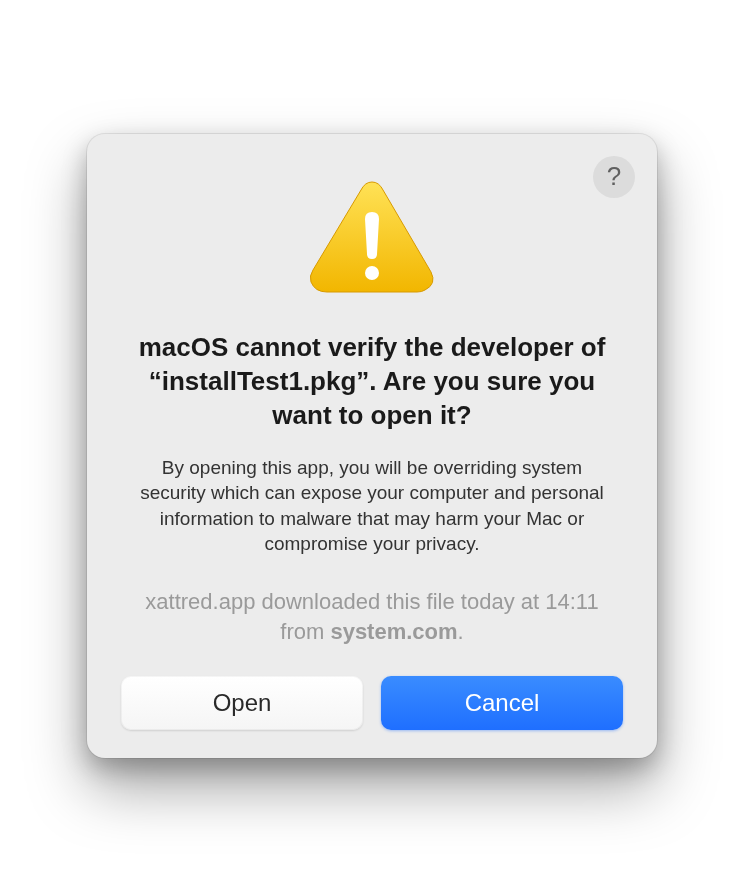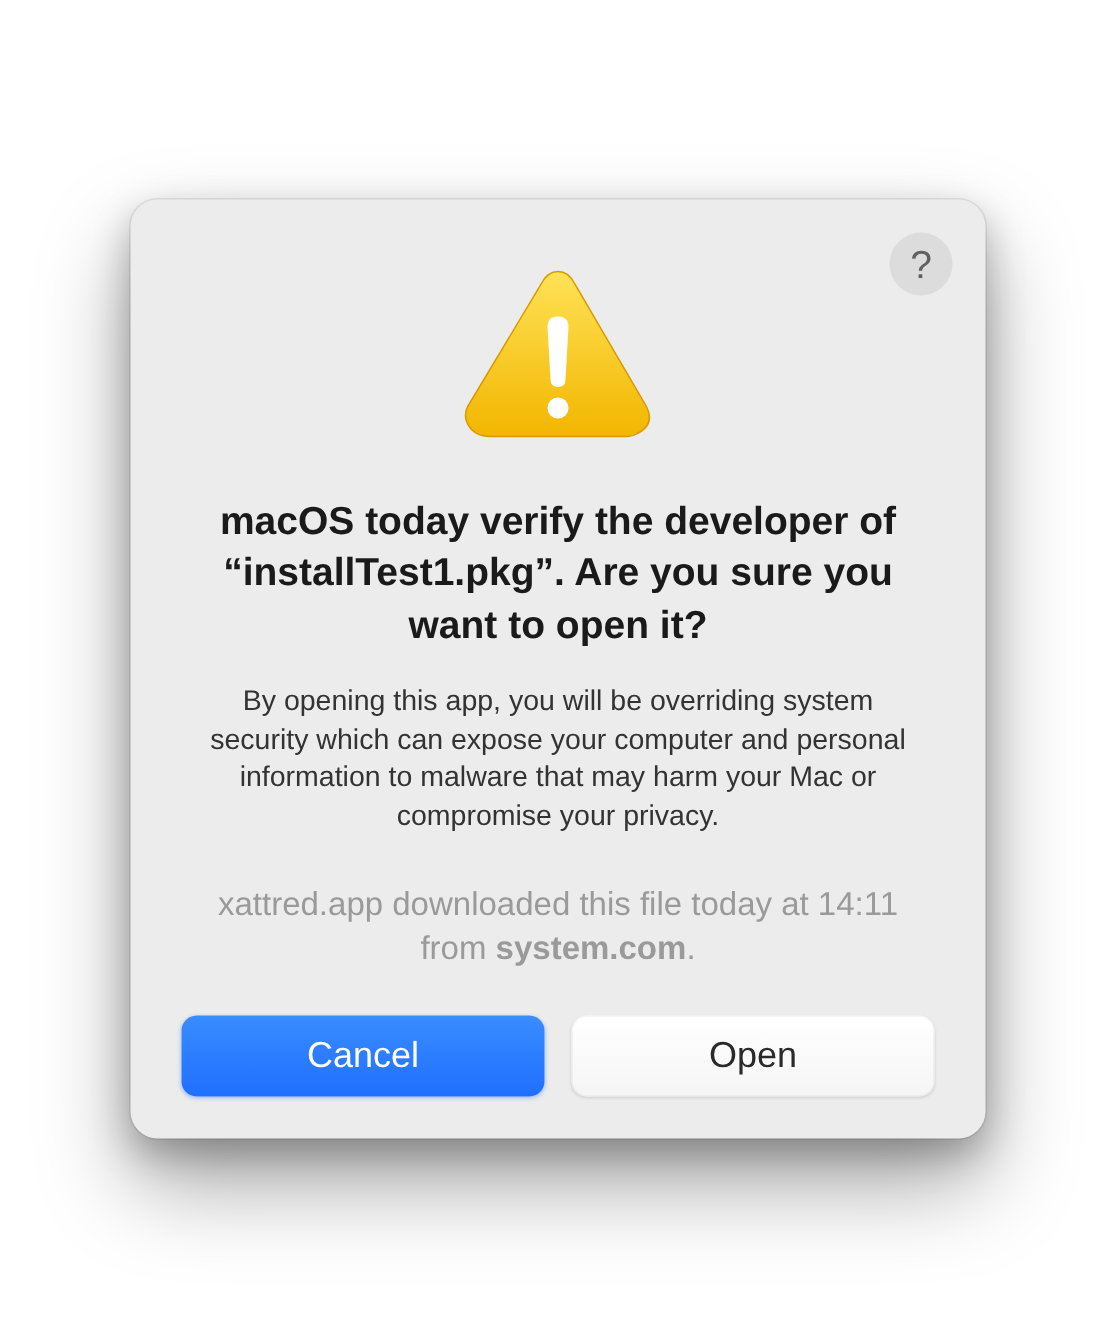"macOS today verify the developer" div.title { text: today -> cannot }
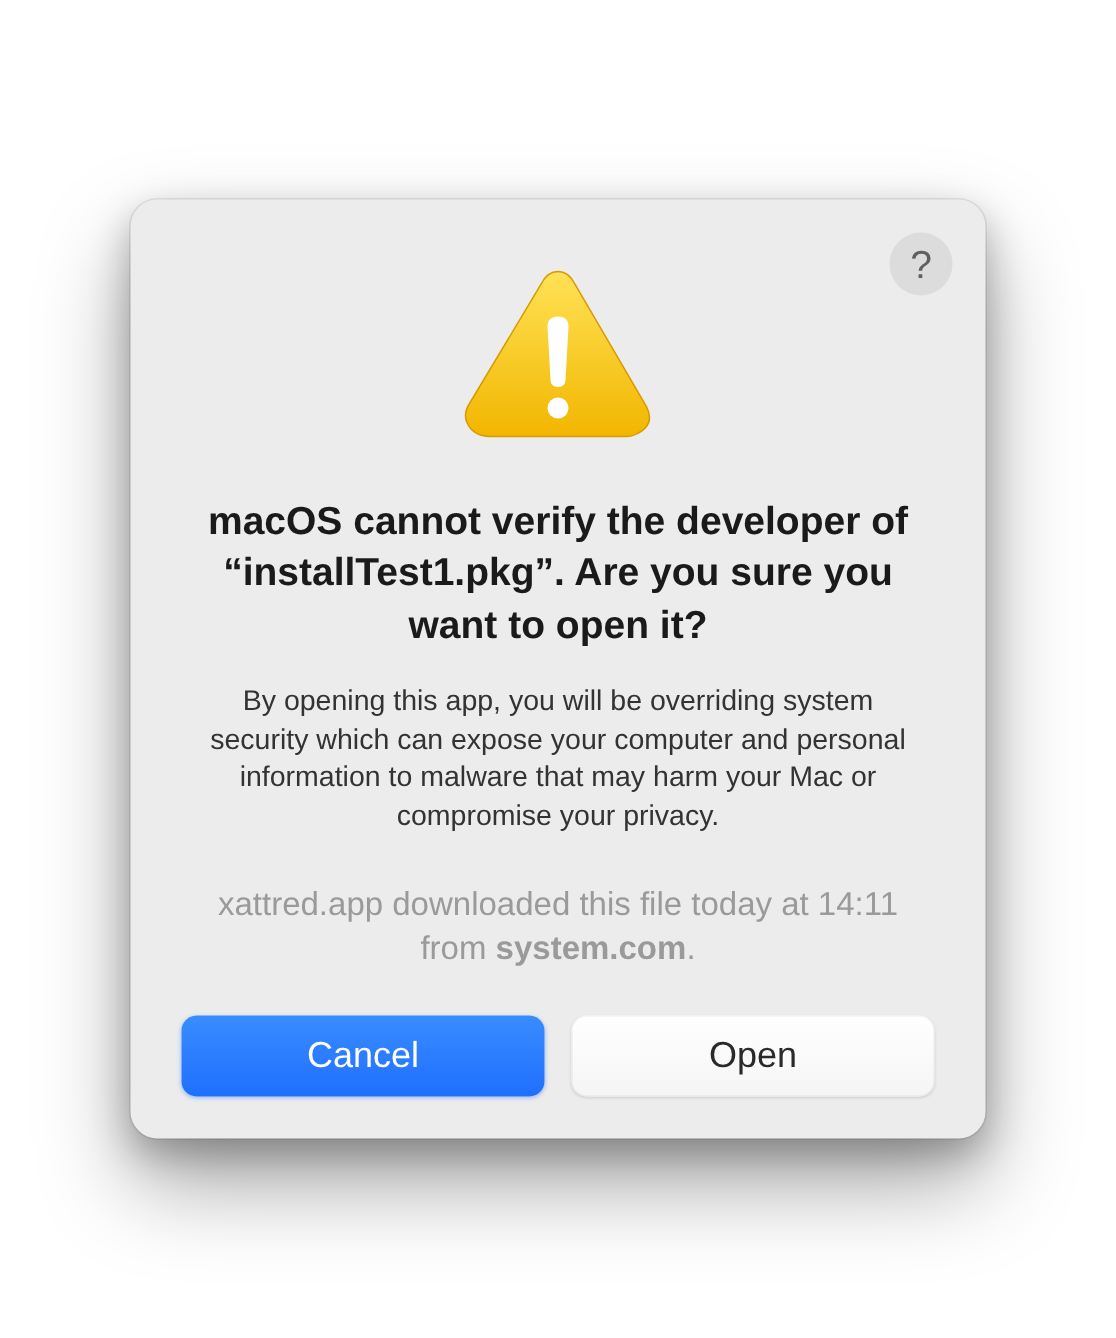"Cancel" button.btn { order: before "Open" -> after "Open" }
